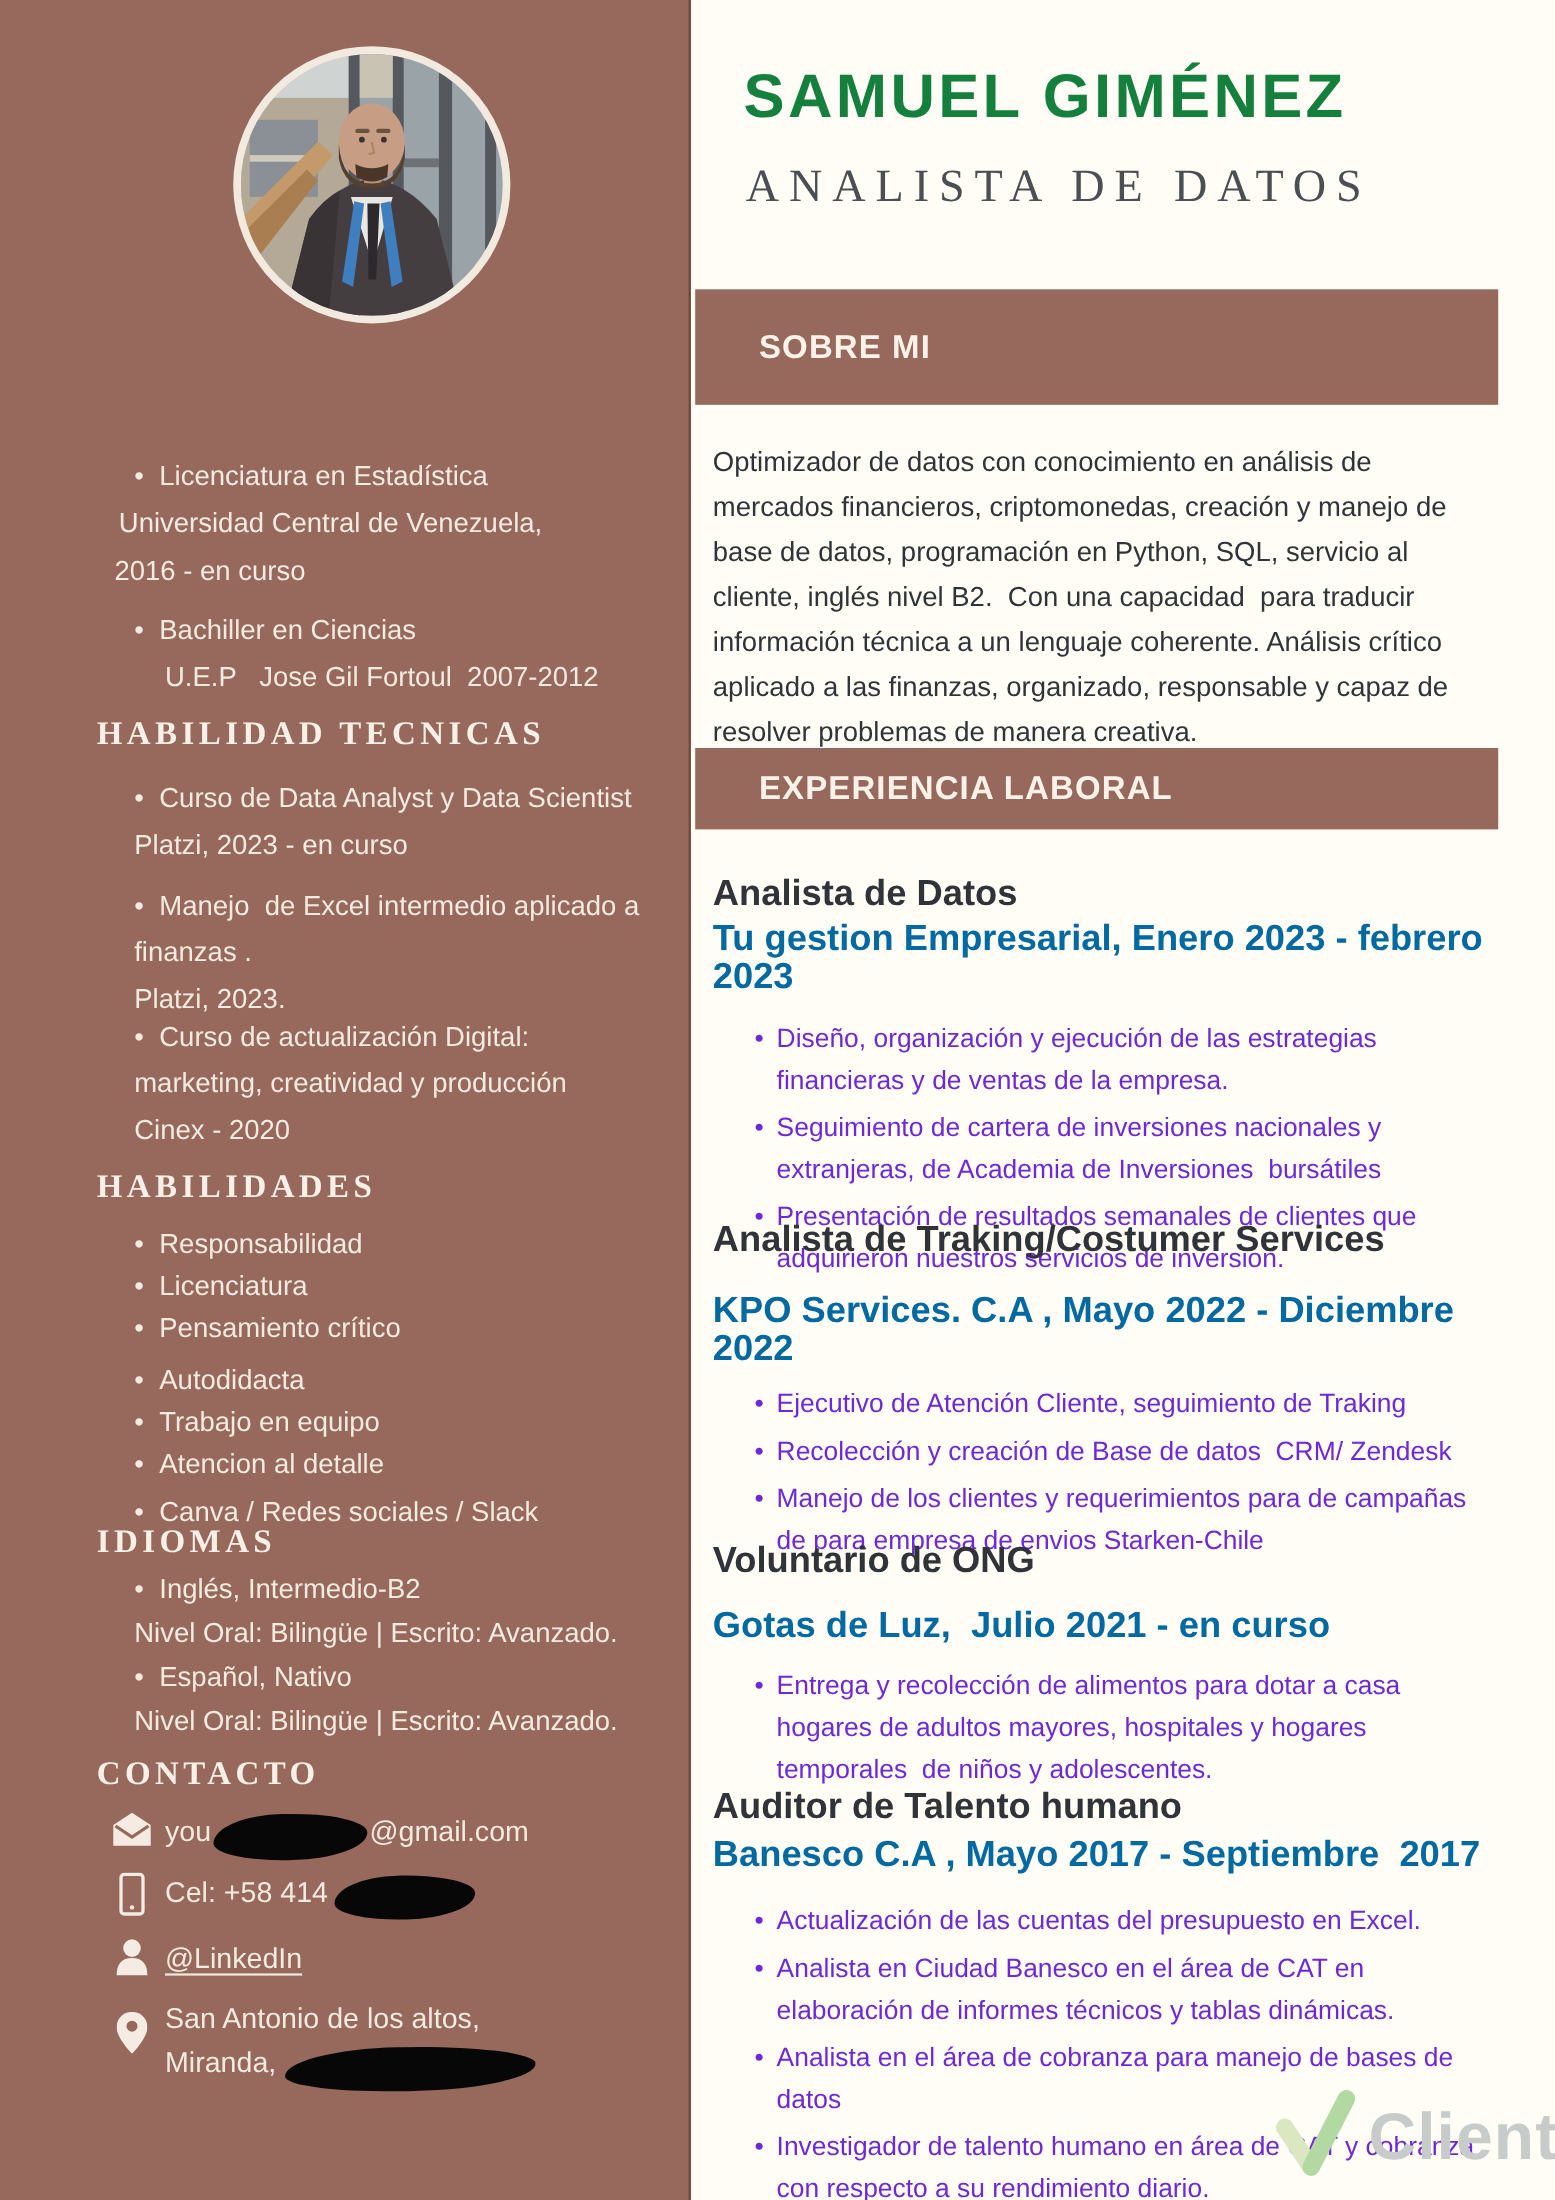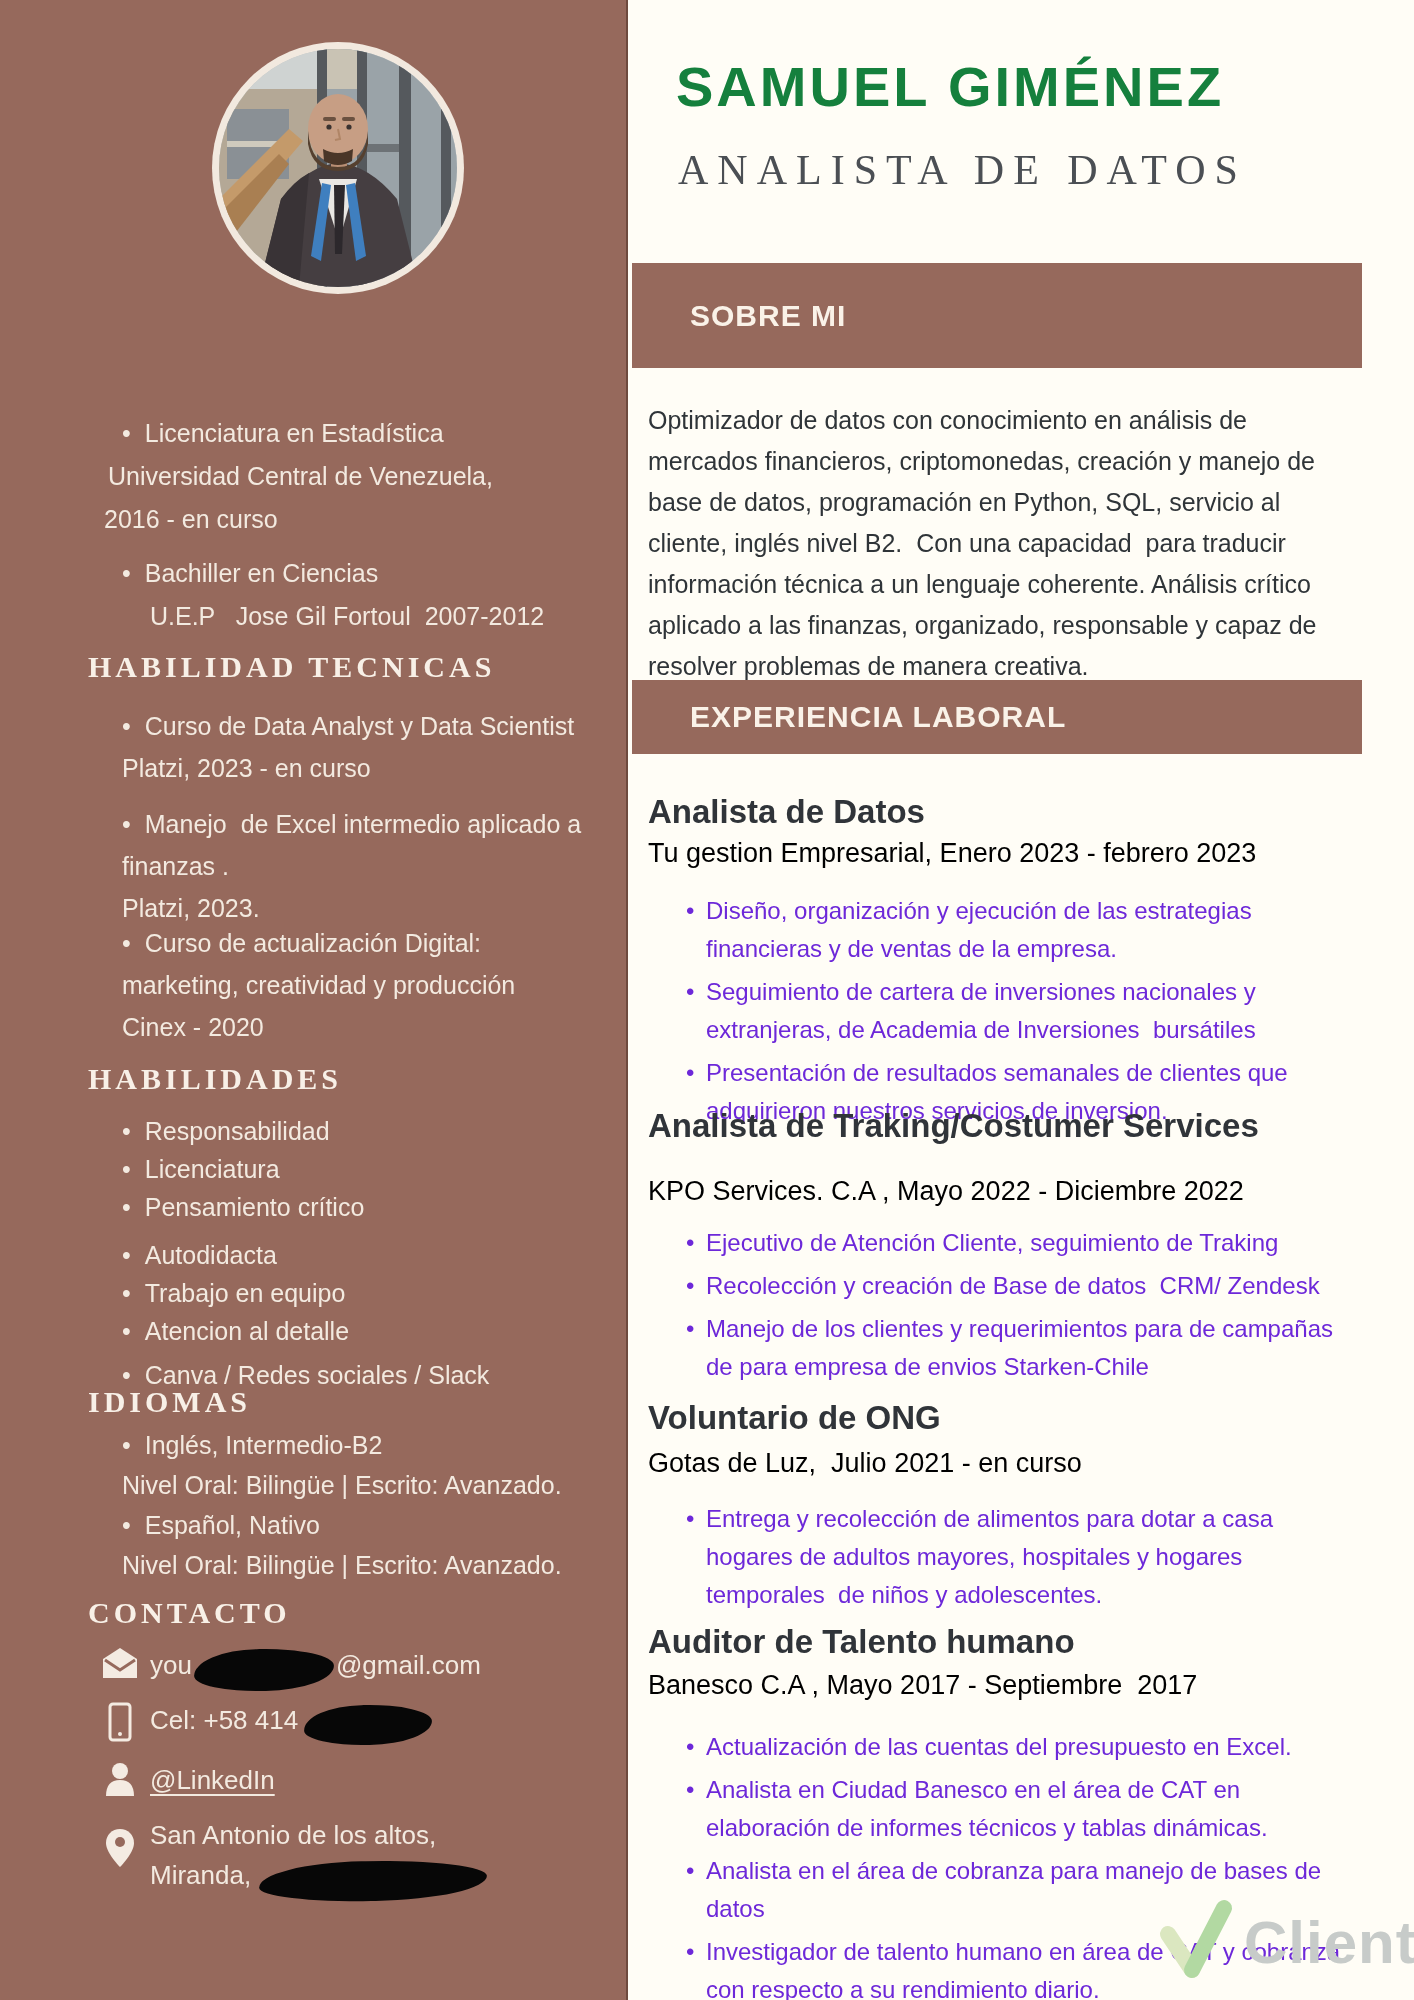"Tu gestion Empresarial, Enero 2023" .job-sub { color: #000000 -> #0369a1; font-size: 27px -> 33px; font-weight: none -> bold }
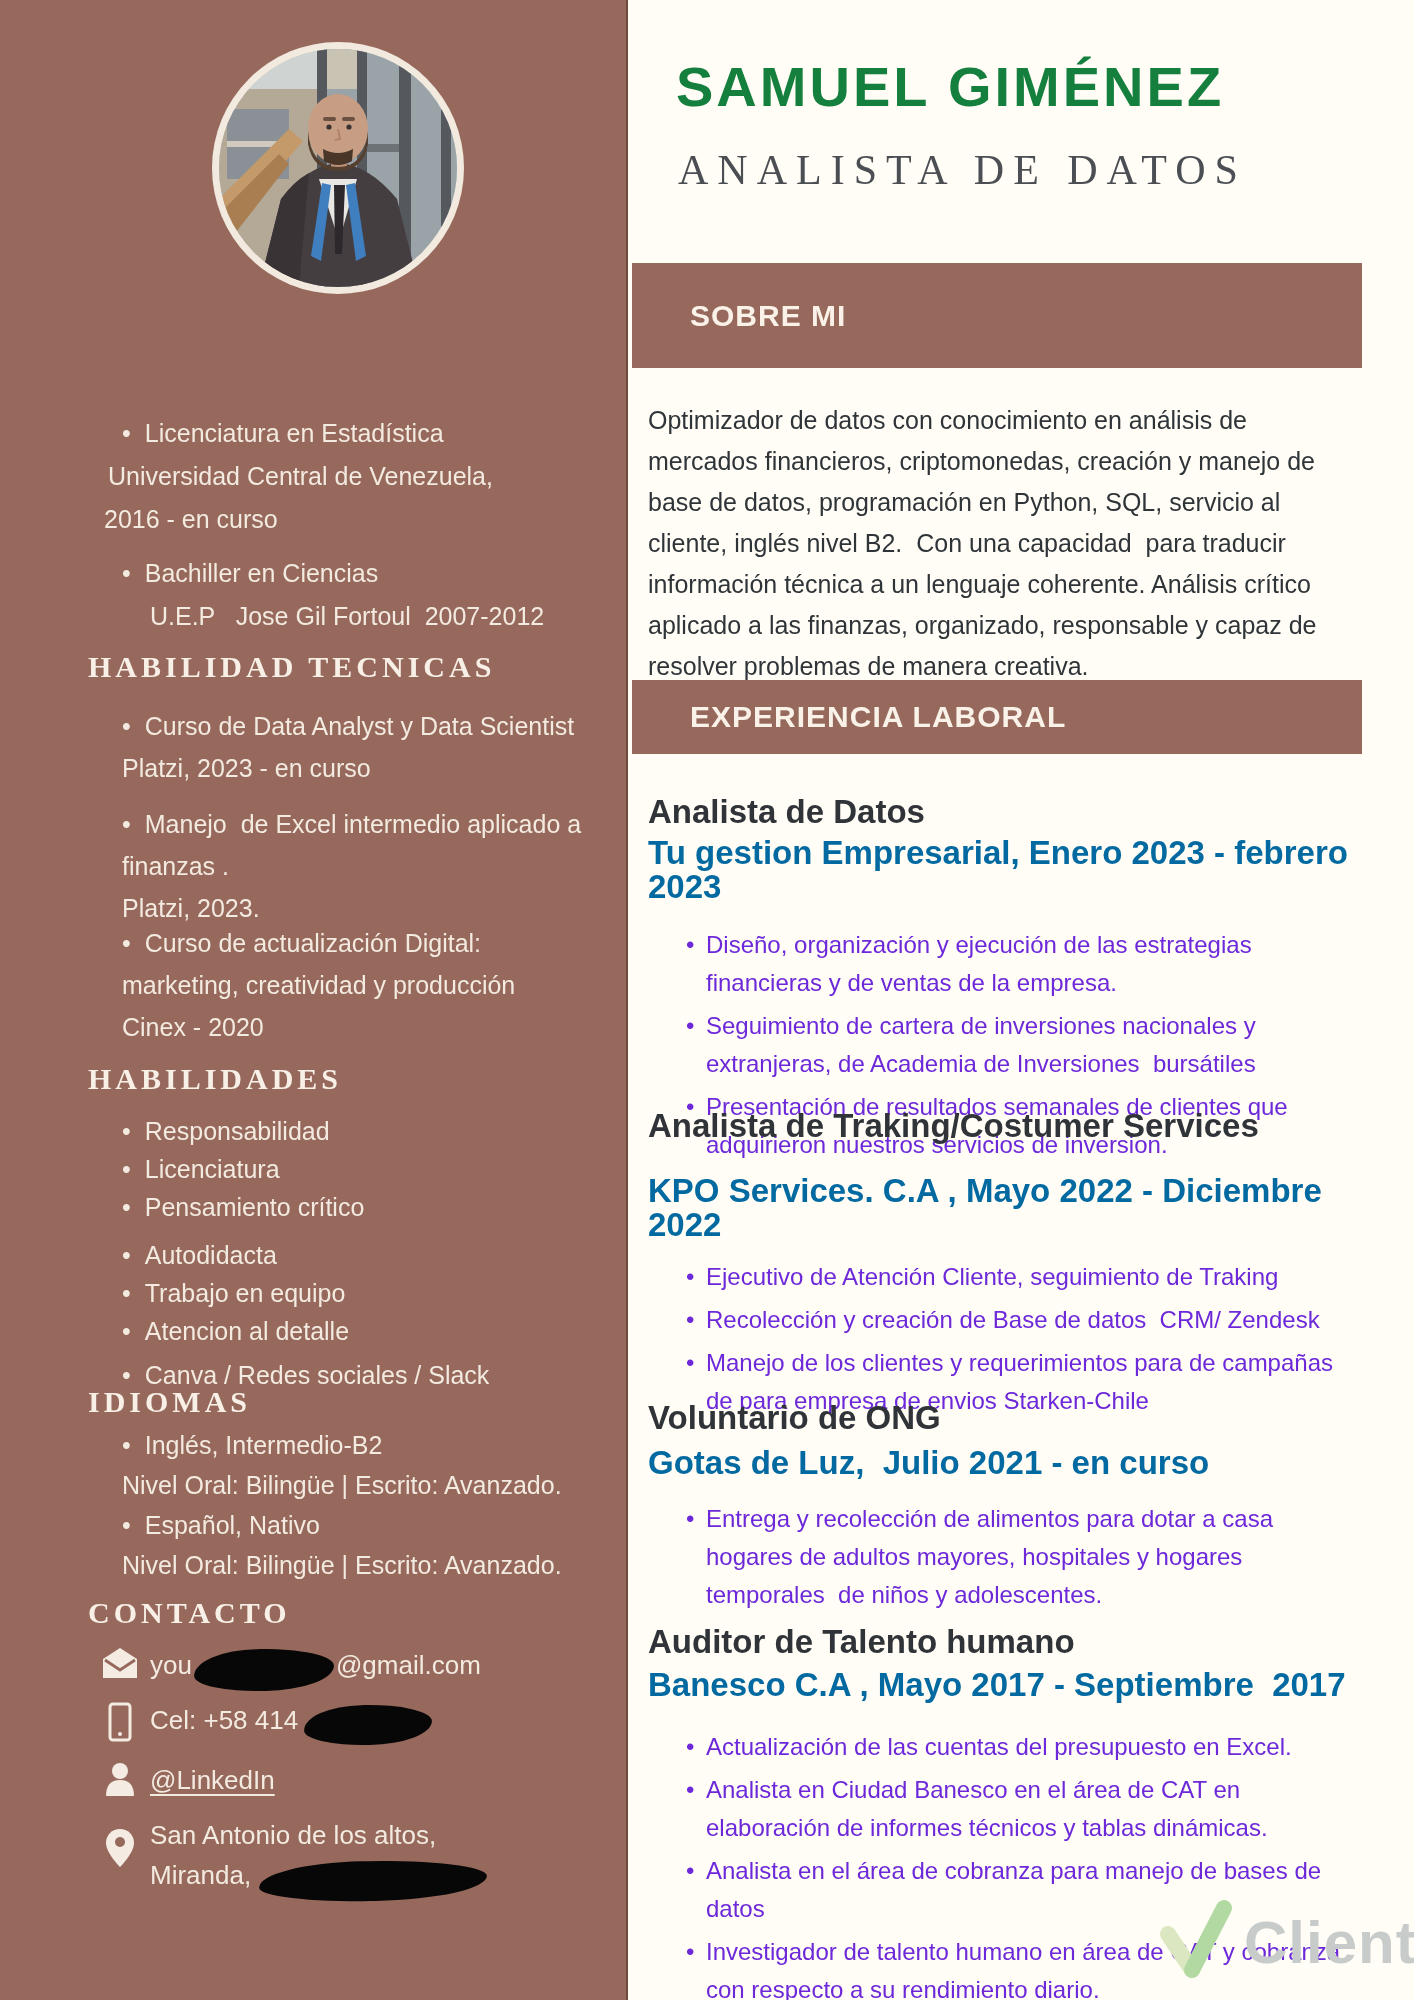"Gotas de Luz, Julio 2021" .job3 .job-sub { margin-top: 8px -> 22px }
